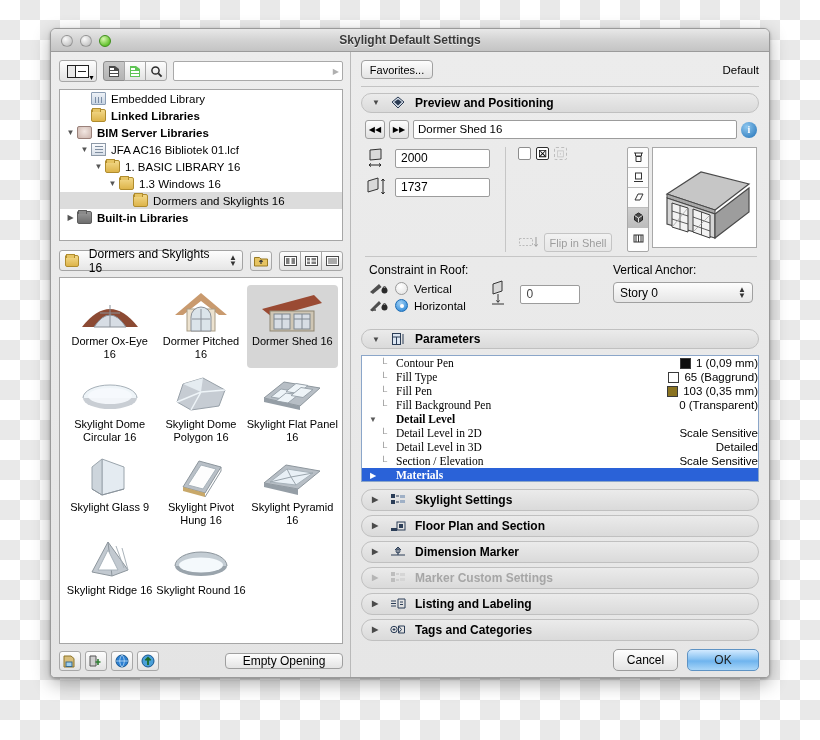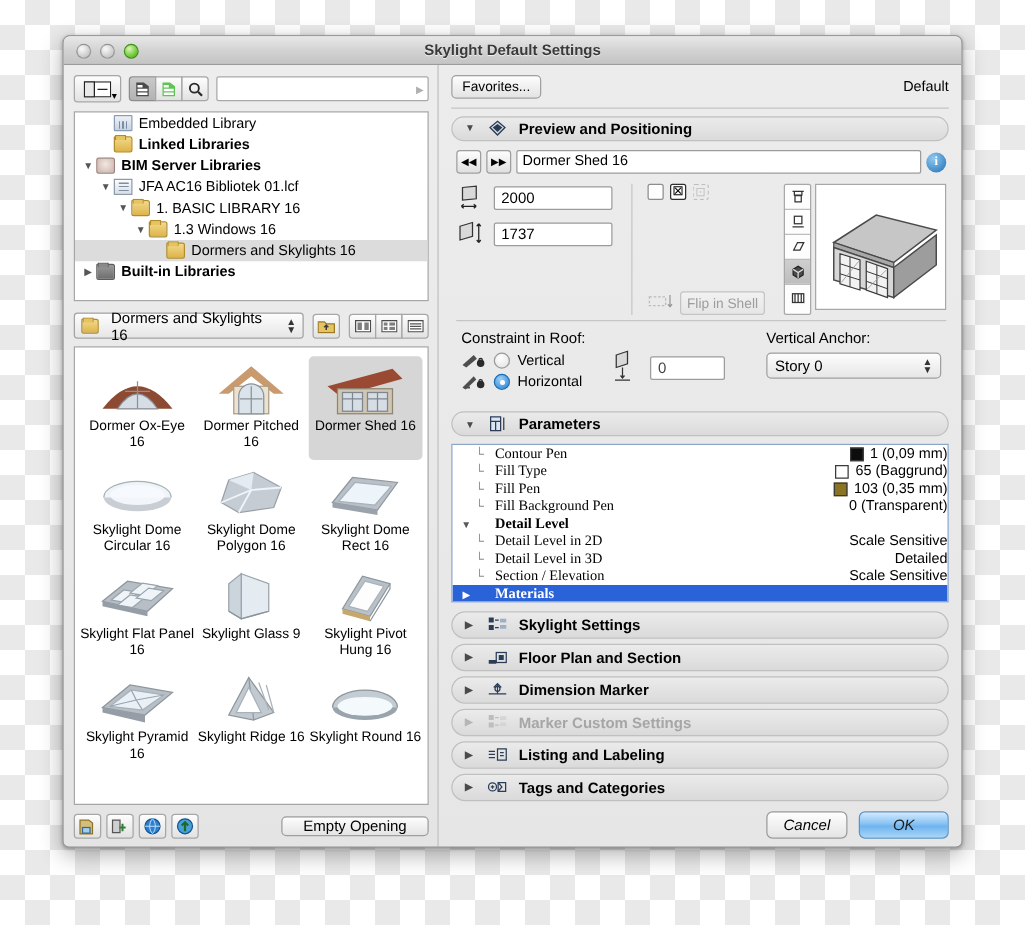"Skylight Dome Rect 16" div.cell { html: <div> <div> <svg> <path></path> <path></path> <path></path> </svg> </div> <div>Skylight Dome Rect 16</div> </div> -> none }
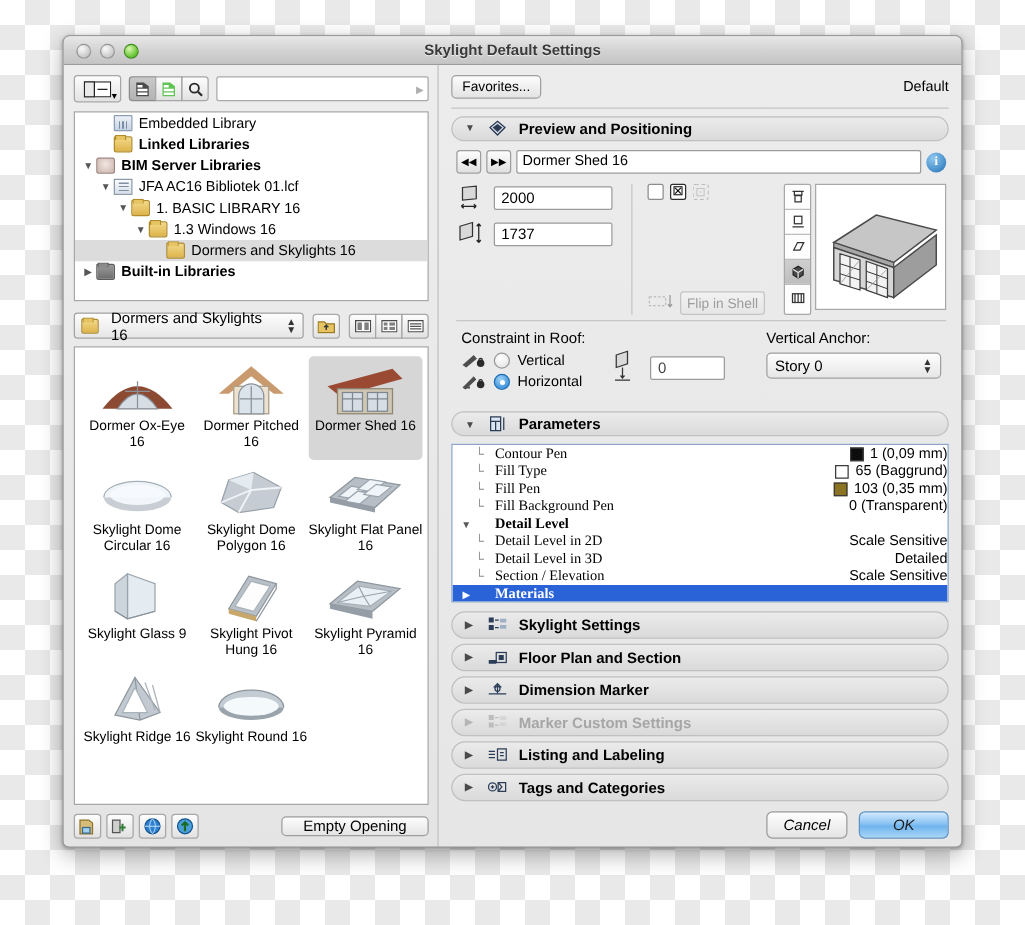"Cancel" #footer { font-style: italic -> none }
